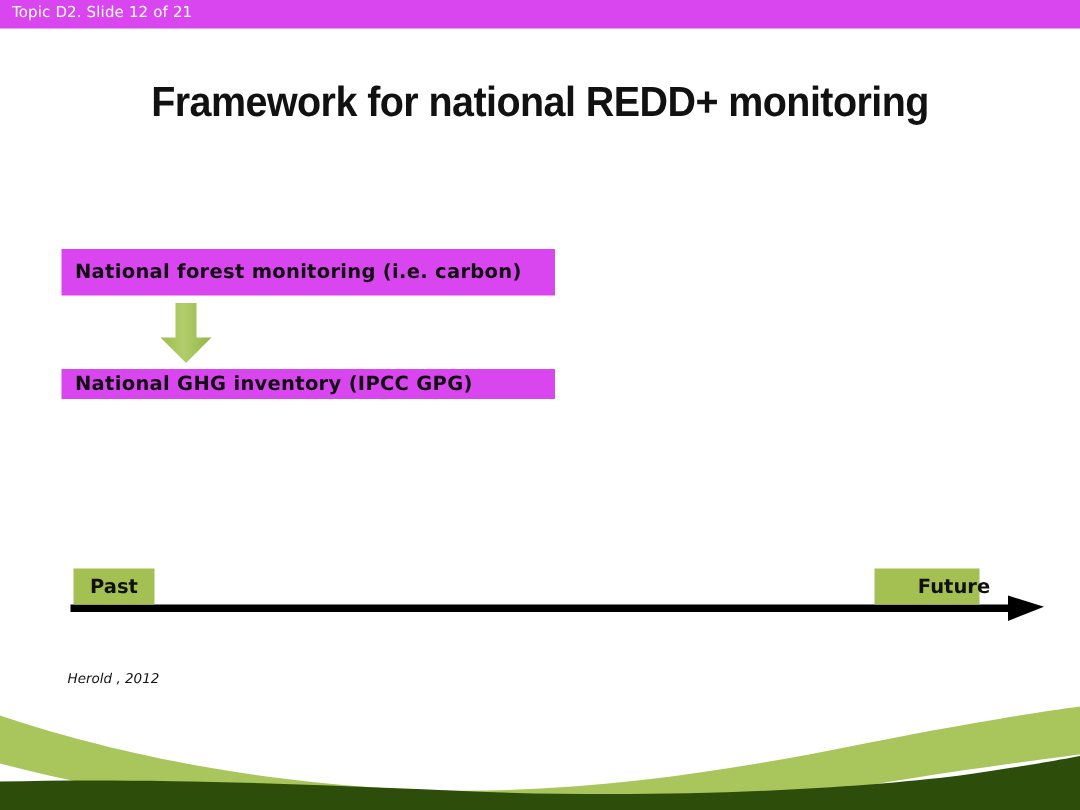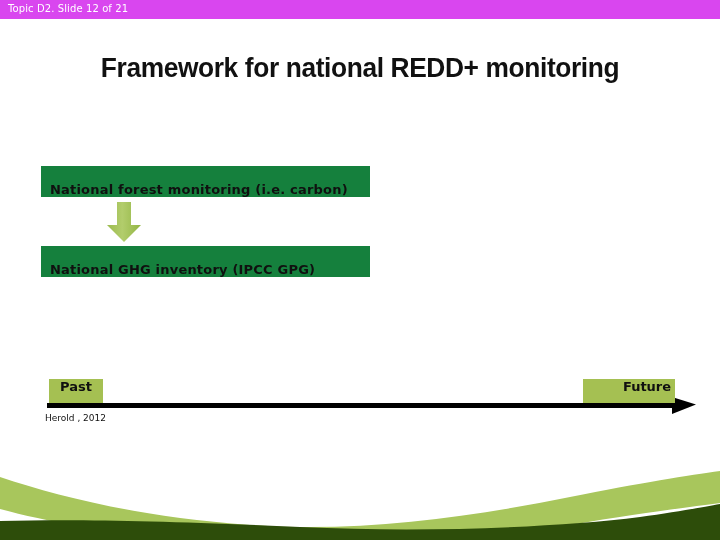"National forest monitoring (i.e. carbon)" .green-box { align-items: flex-end -> center; background: #15803d -> #d946ef }
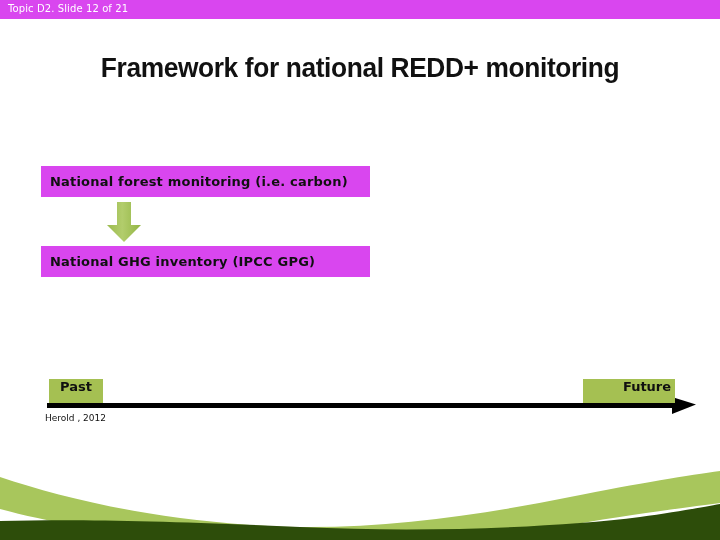"National GHG inventory (IPCC GPG)" #box-ghg-inventory { height: 31px -> 20px }
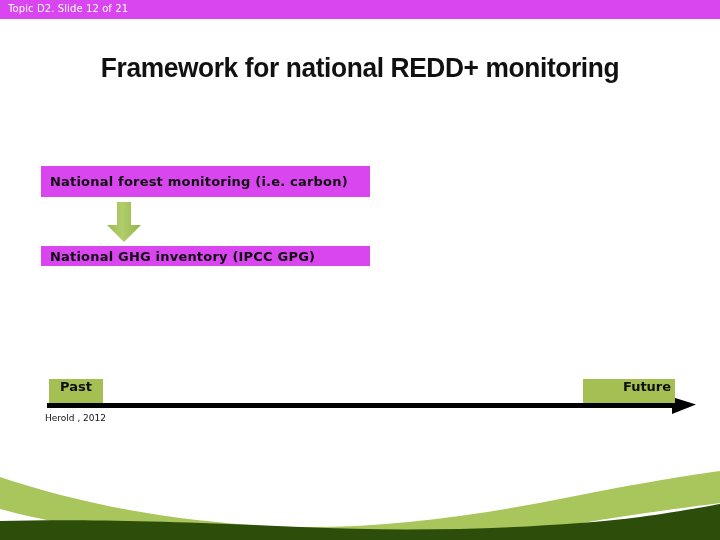"Past" .timeline-label { align-items: none -> center }
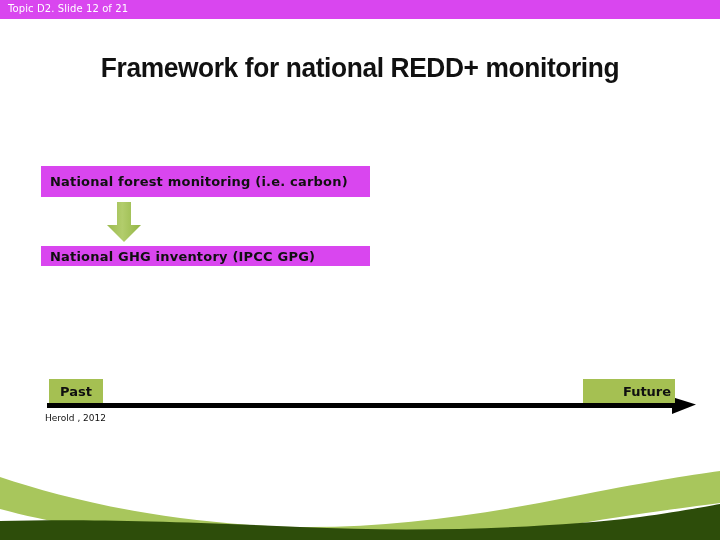"Future" #timeline-label-future { width: 92px -> 70px }
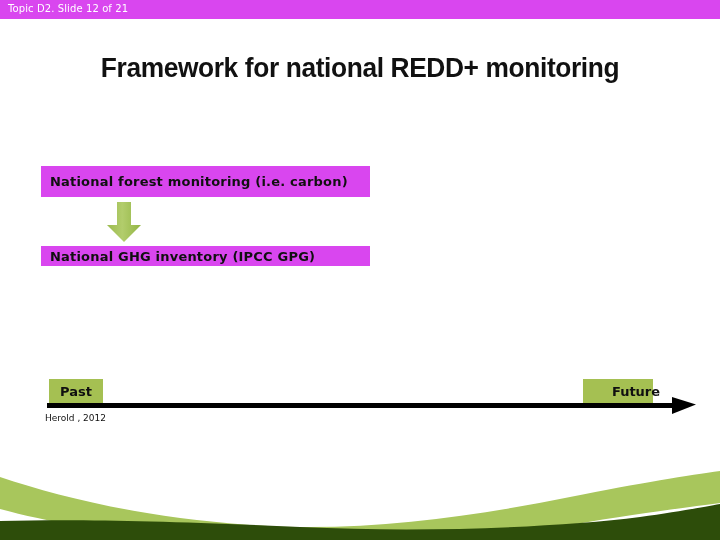"Herold , 2012" .citation { font-style: none -> italic; top: 413px -> 448px }
